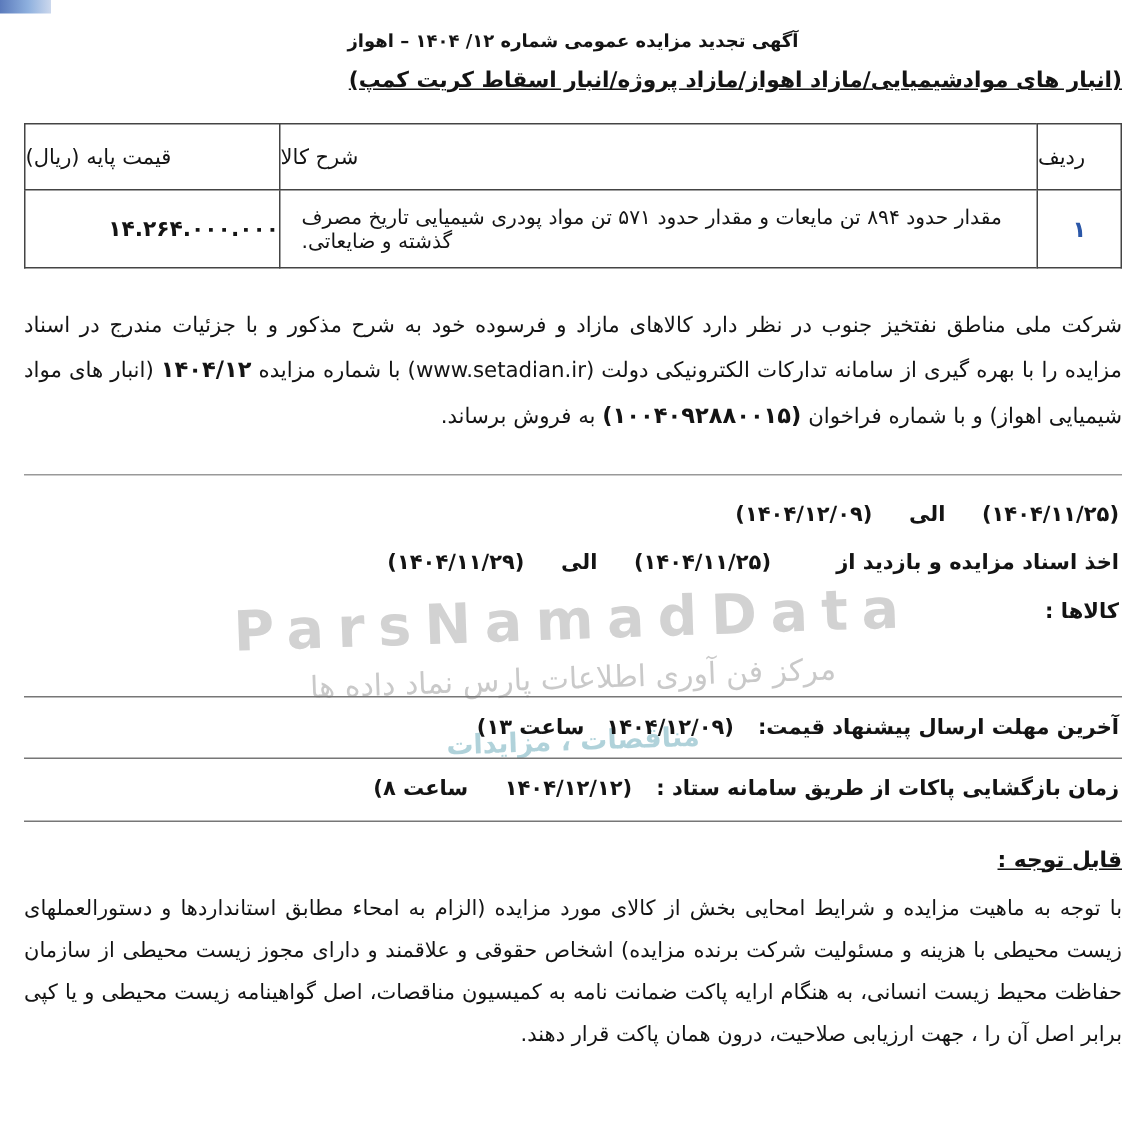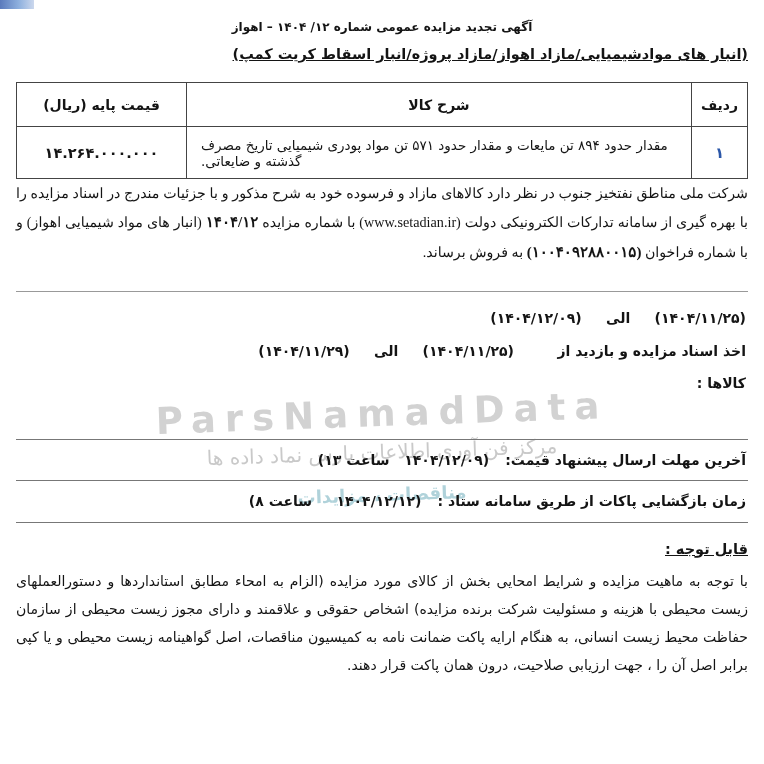"قیمت پایه (ریال)" table.items th { font-weight: bold -> normal; text-align: center -> left }
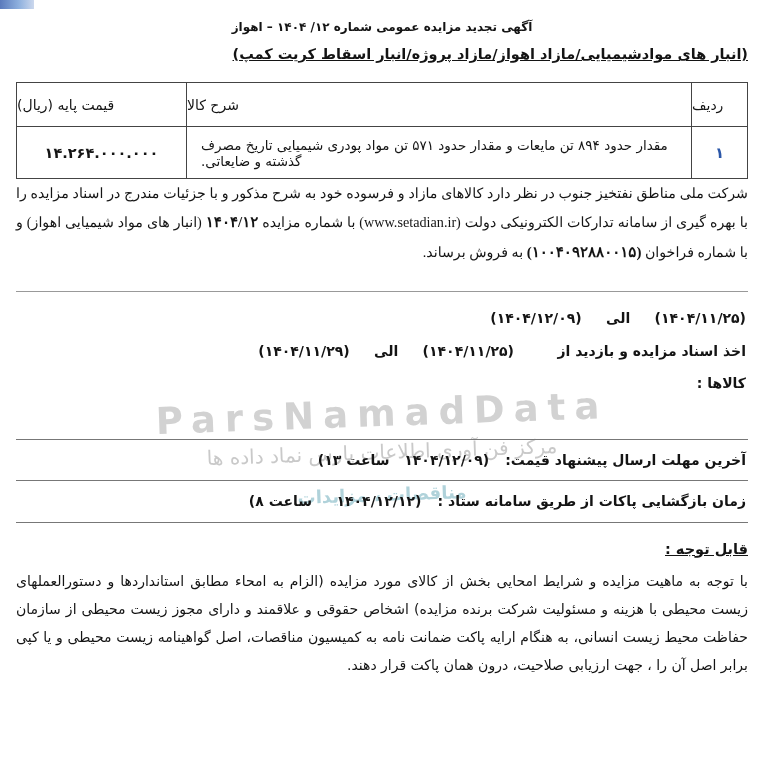"۱۴.۲۶۴.۰۰۰.۰۰۰" td.cell-price { text-align: center -> right }
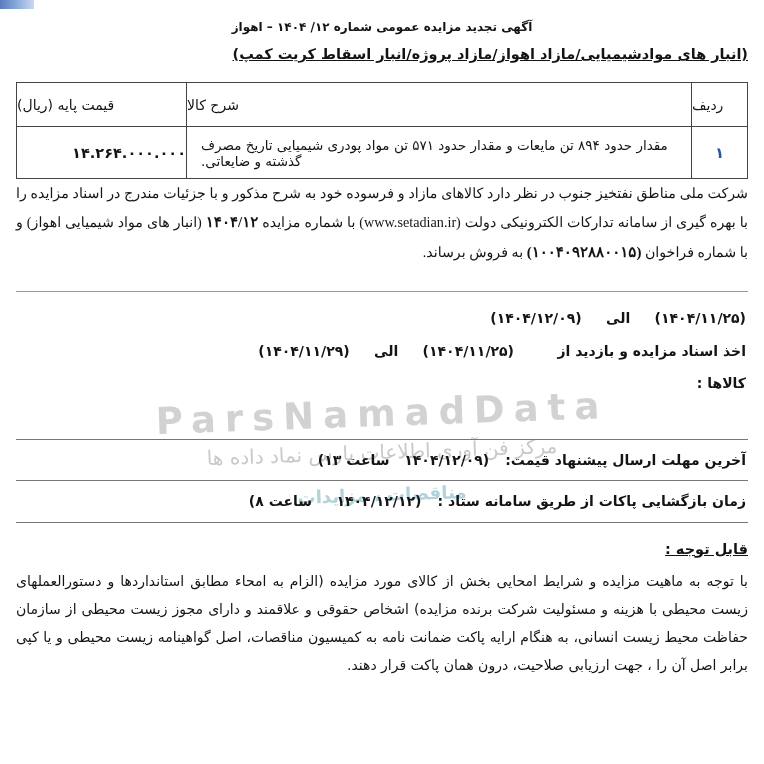"شرکت ملی مناطق نفتخیز جنوب" .intro { font-family: Liberation Serif, serif -> none; margin-top: none -> 24px }
